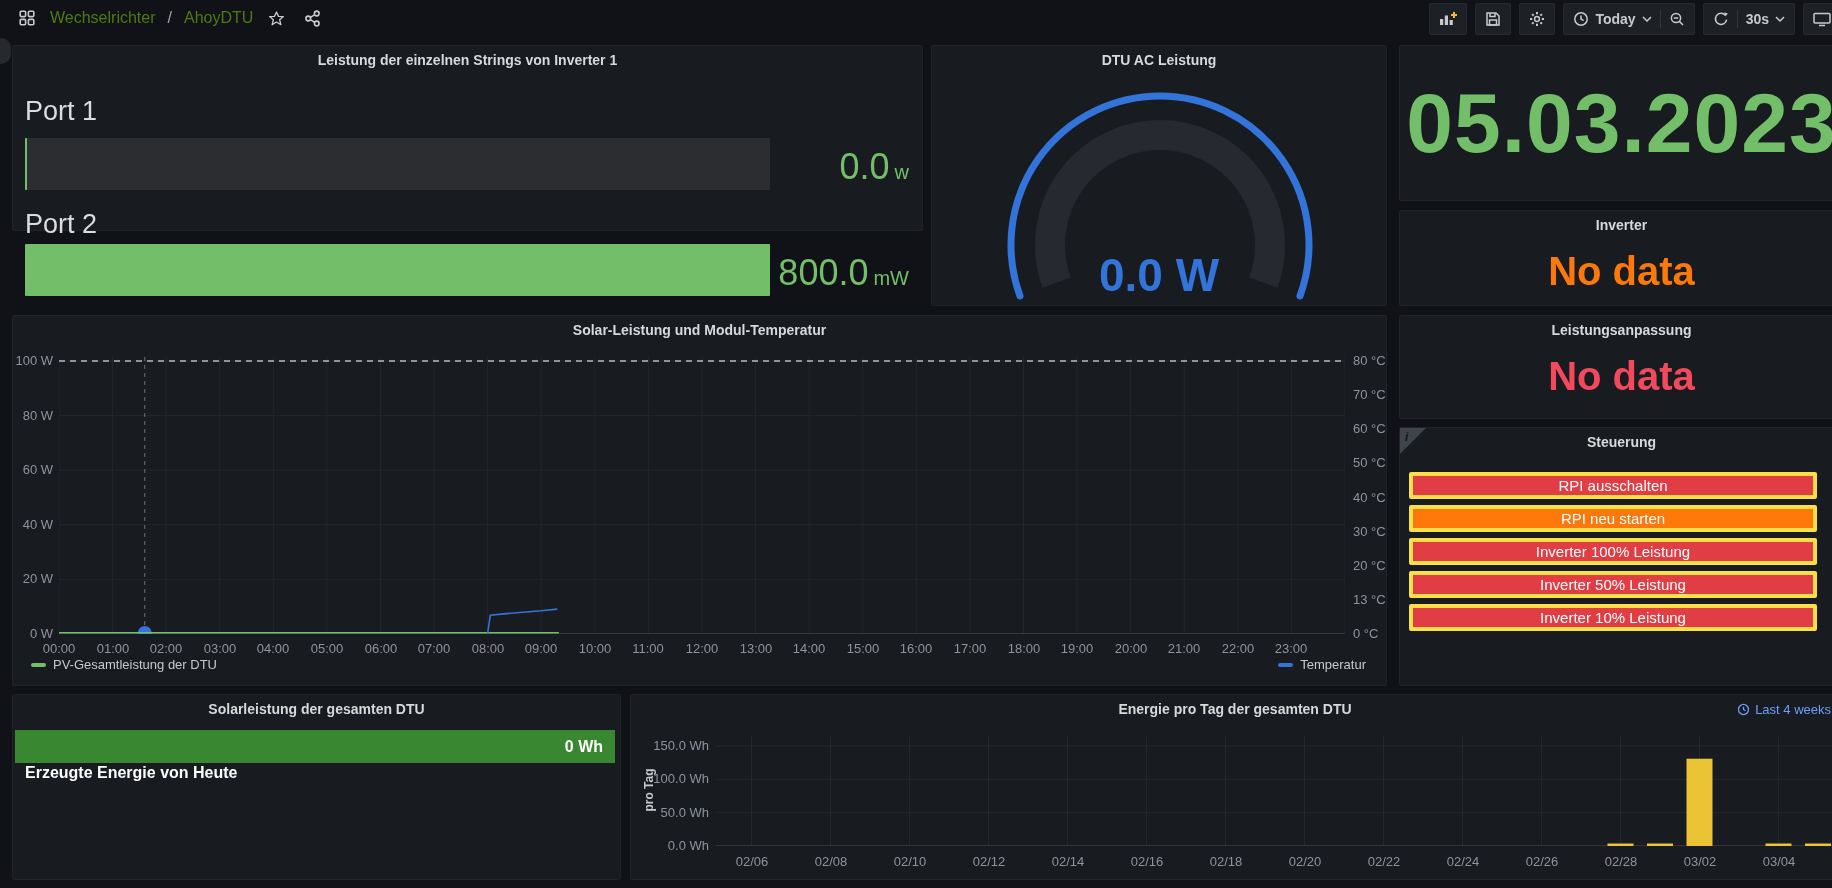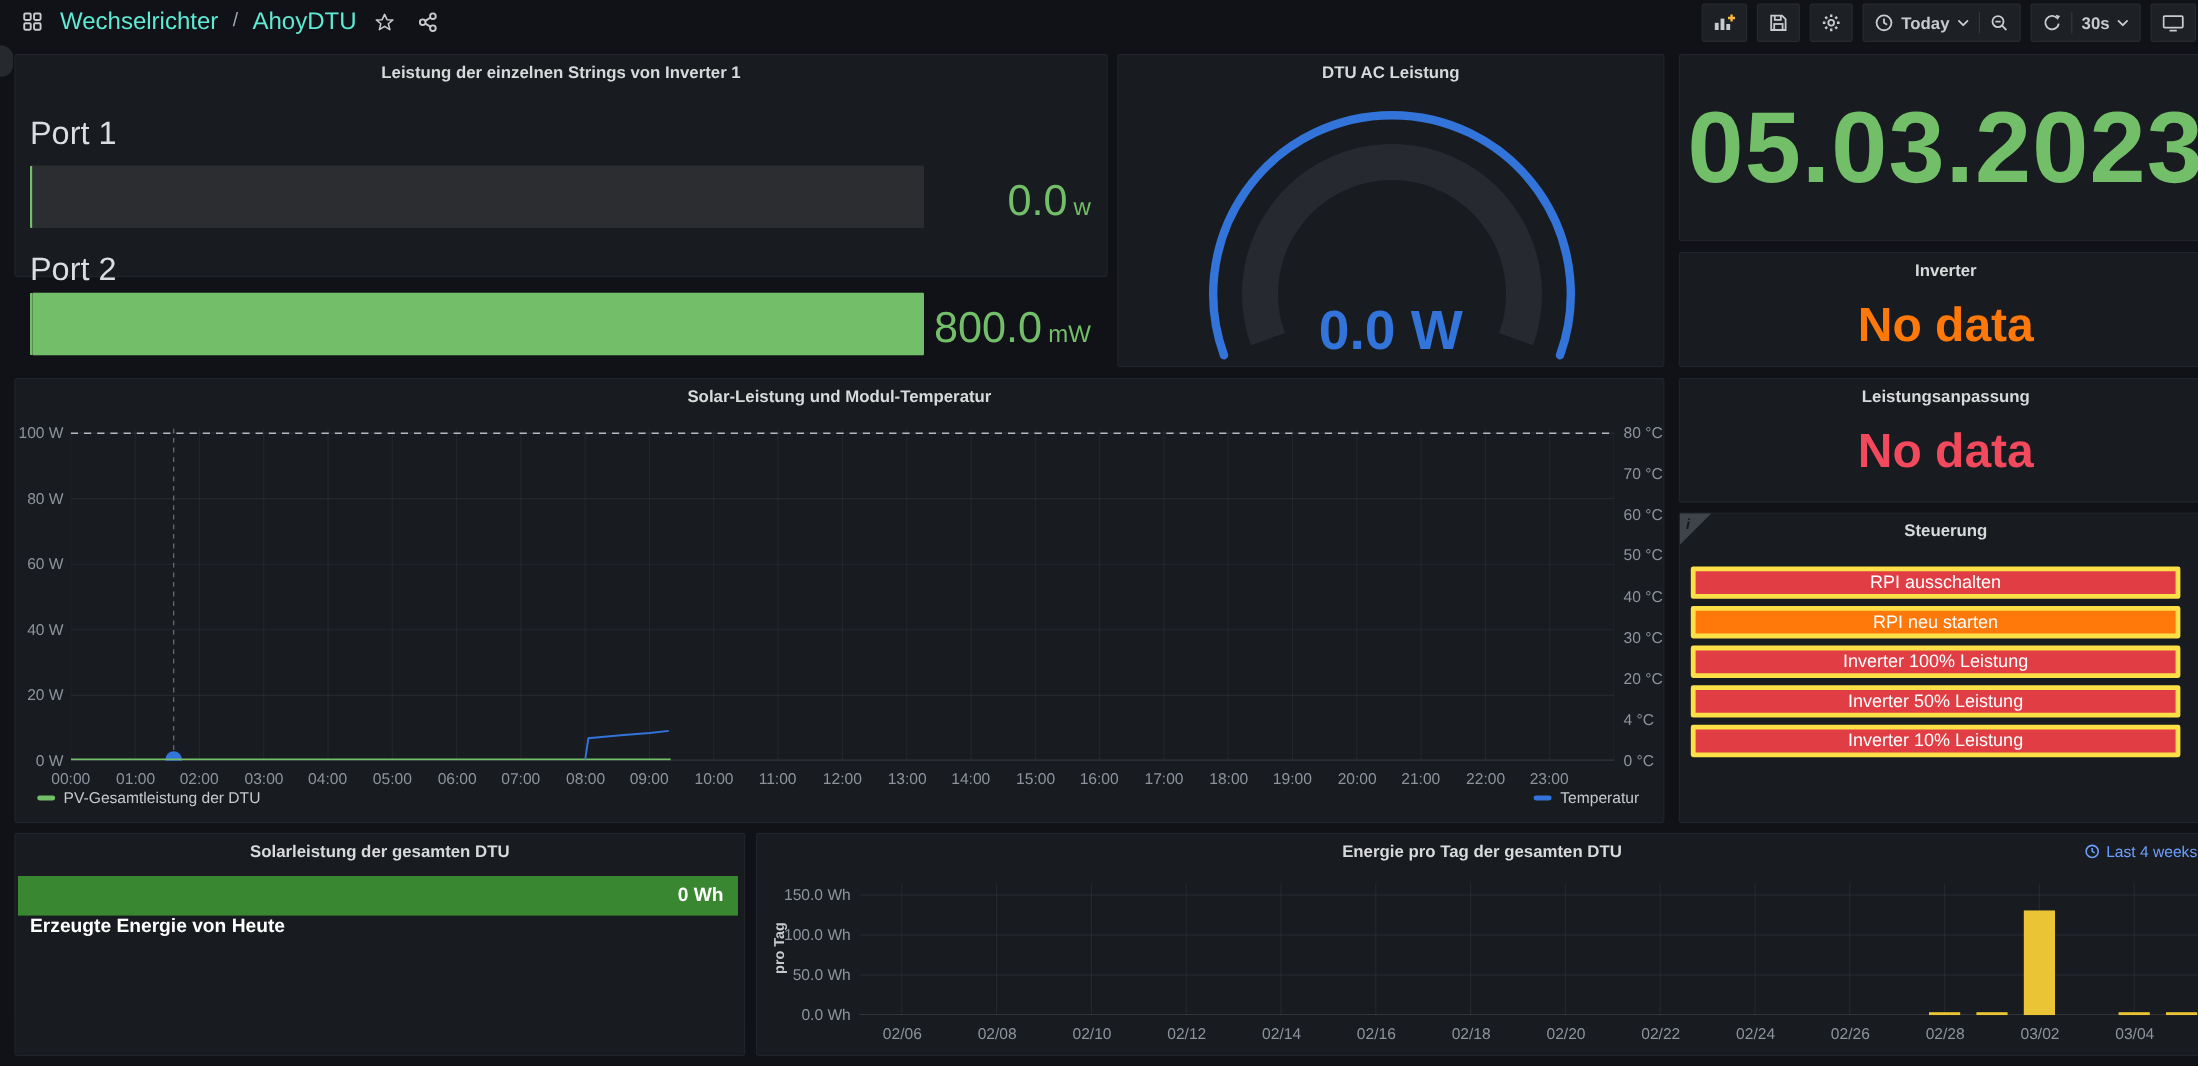"Wechselrichter" .crumb { color: #5eead4 -> #4d7c0f; font-size: 20px -> 16px }
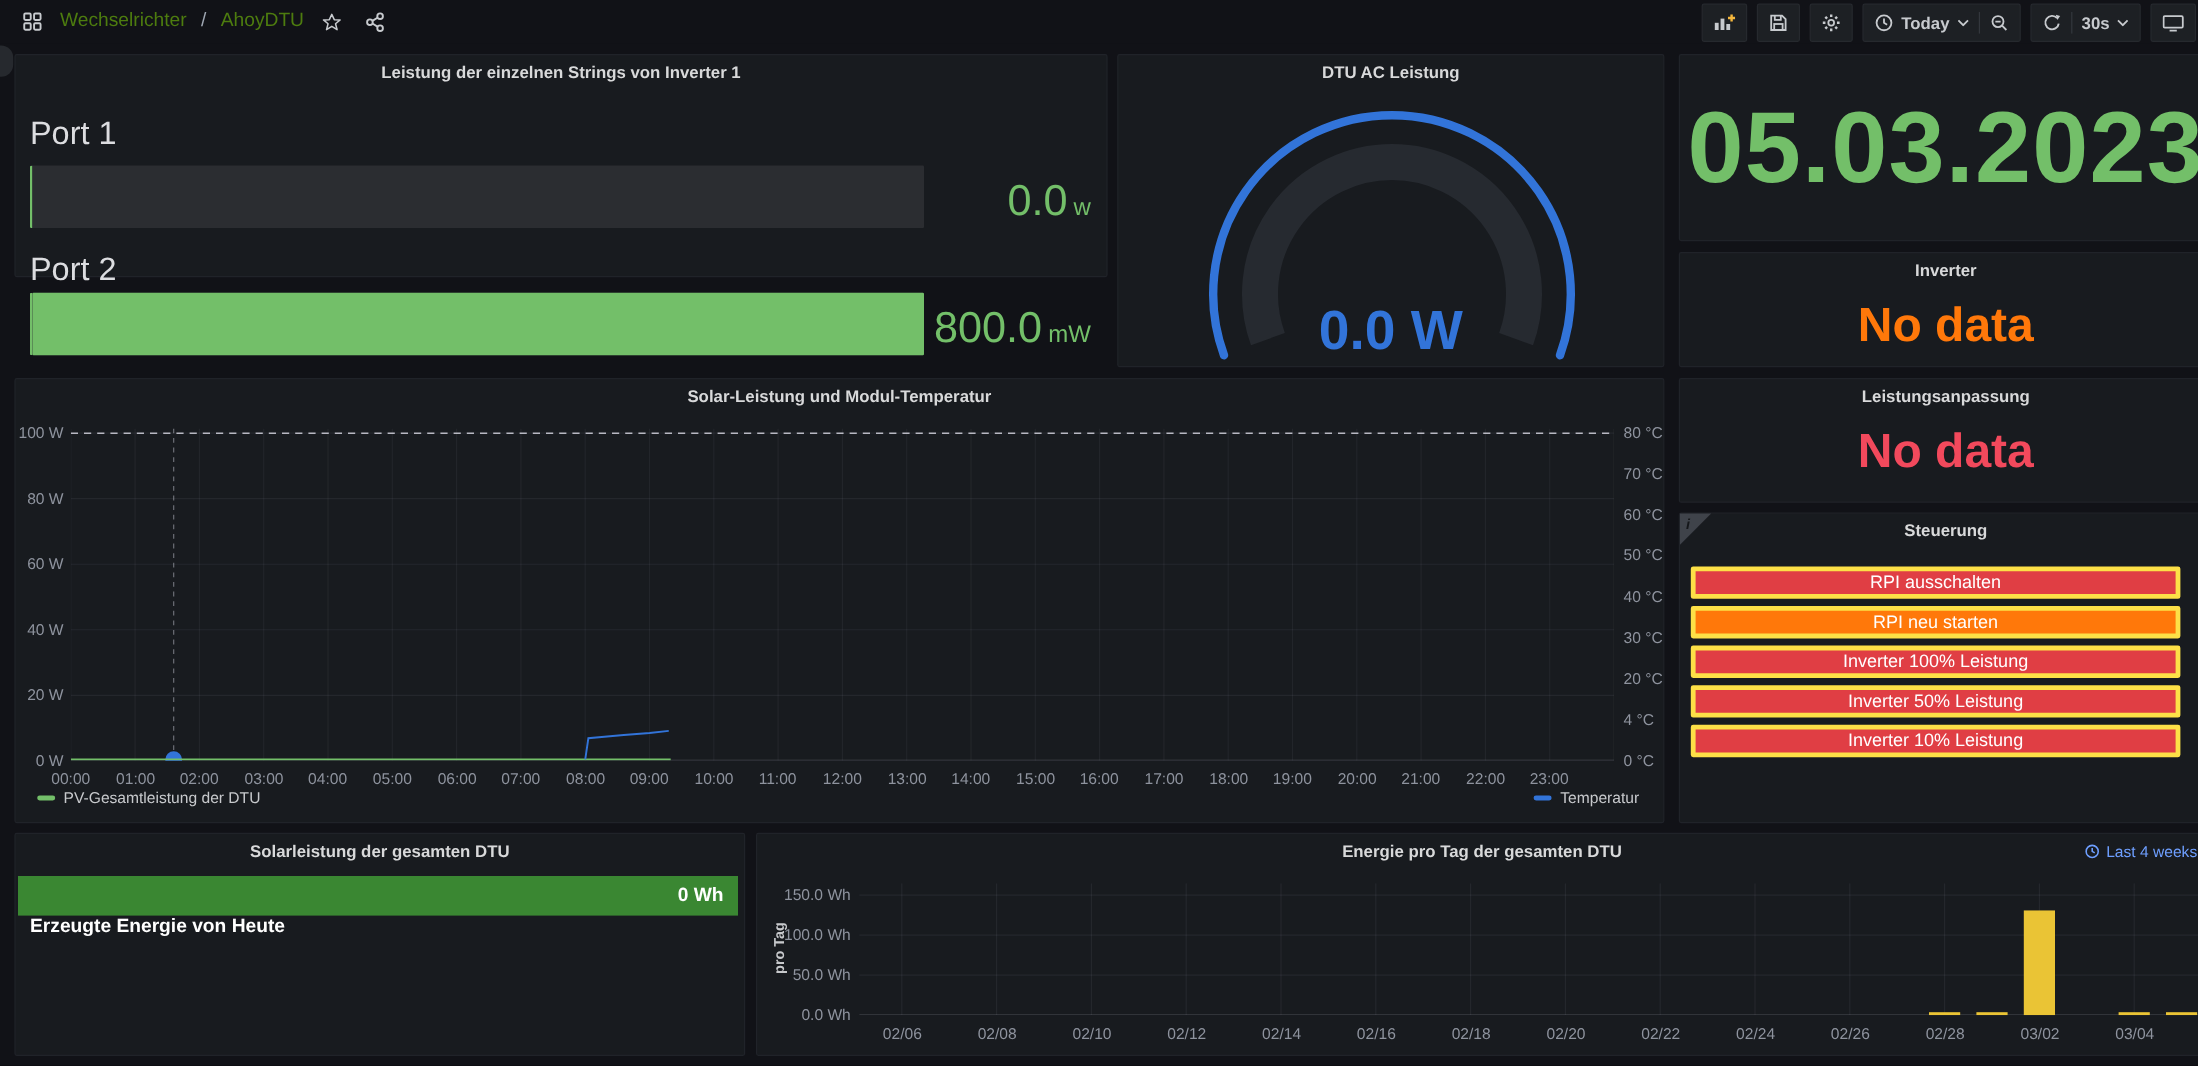"Today" .hright { right: 18px -> 7px }
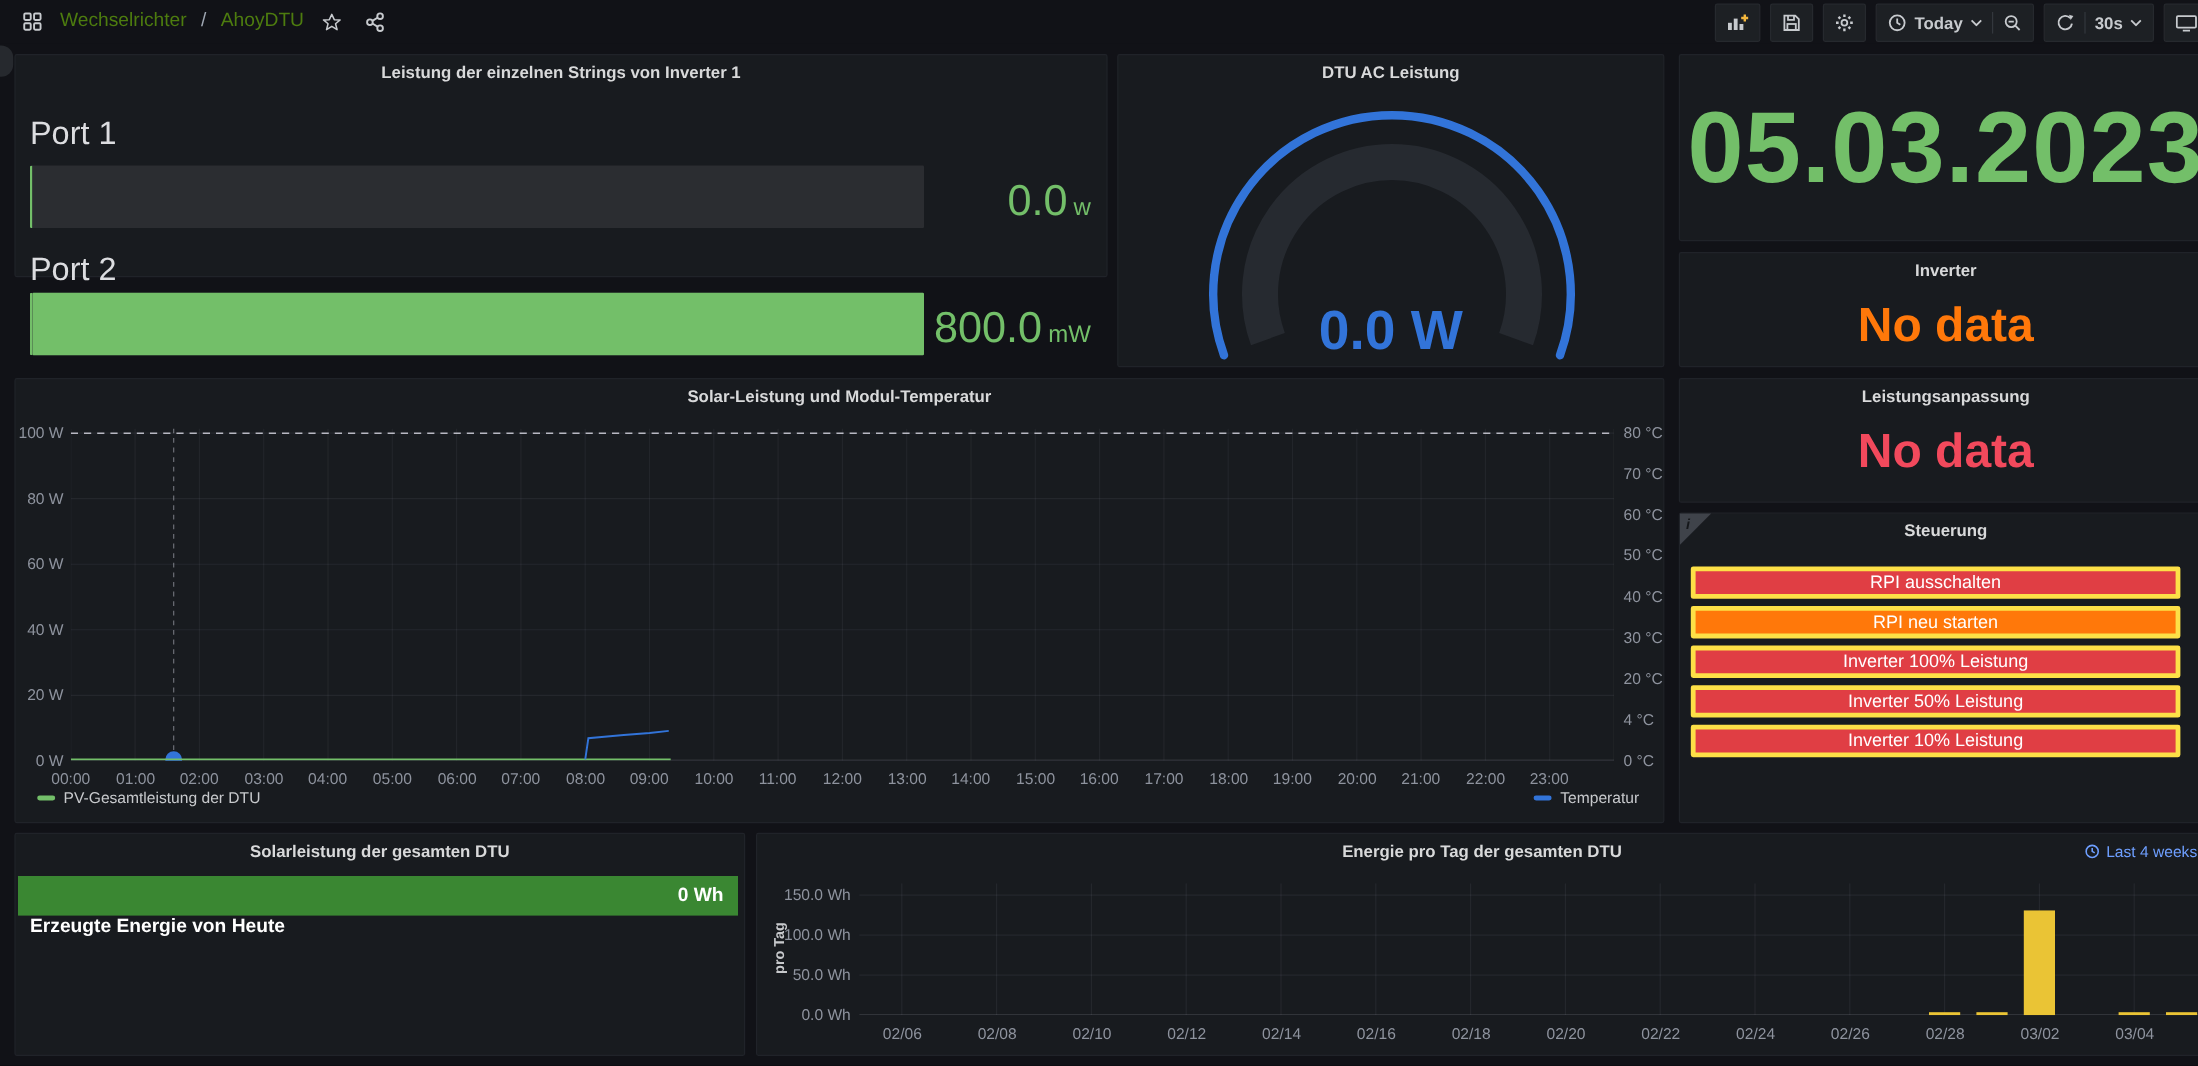"4 °C" div.tick { text: 4 -> 13 }
